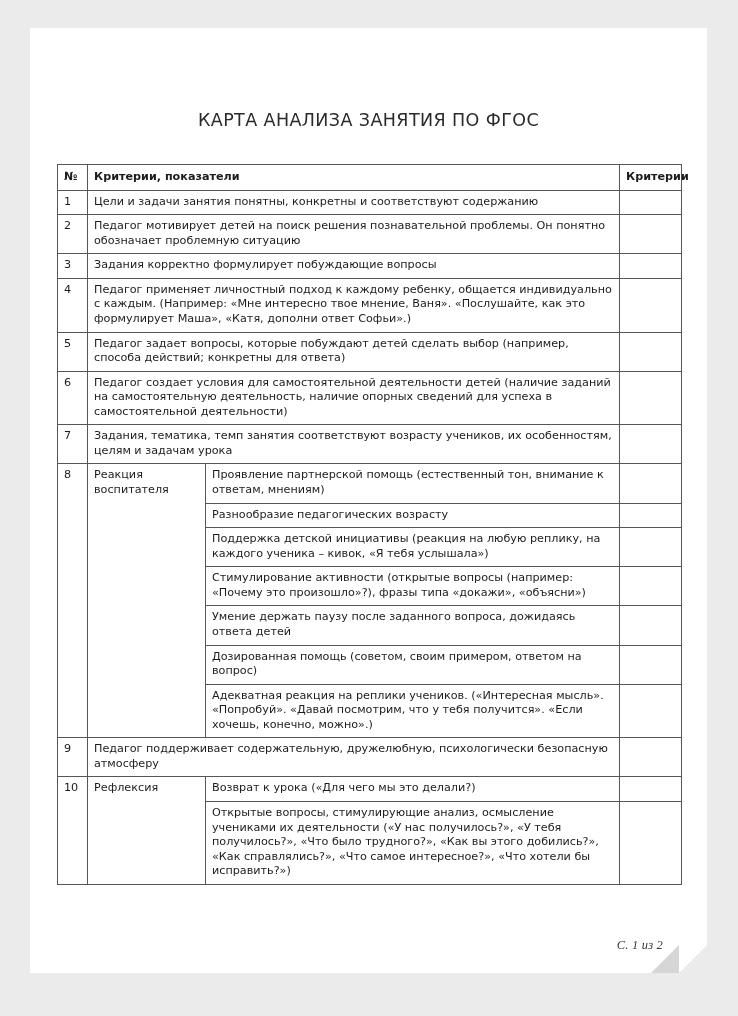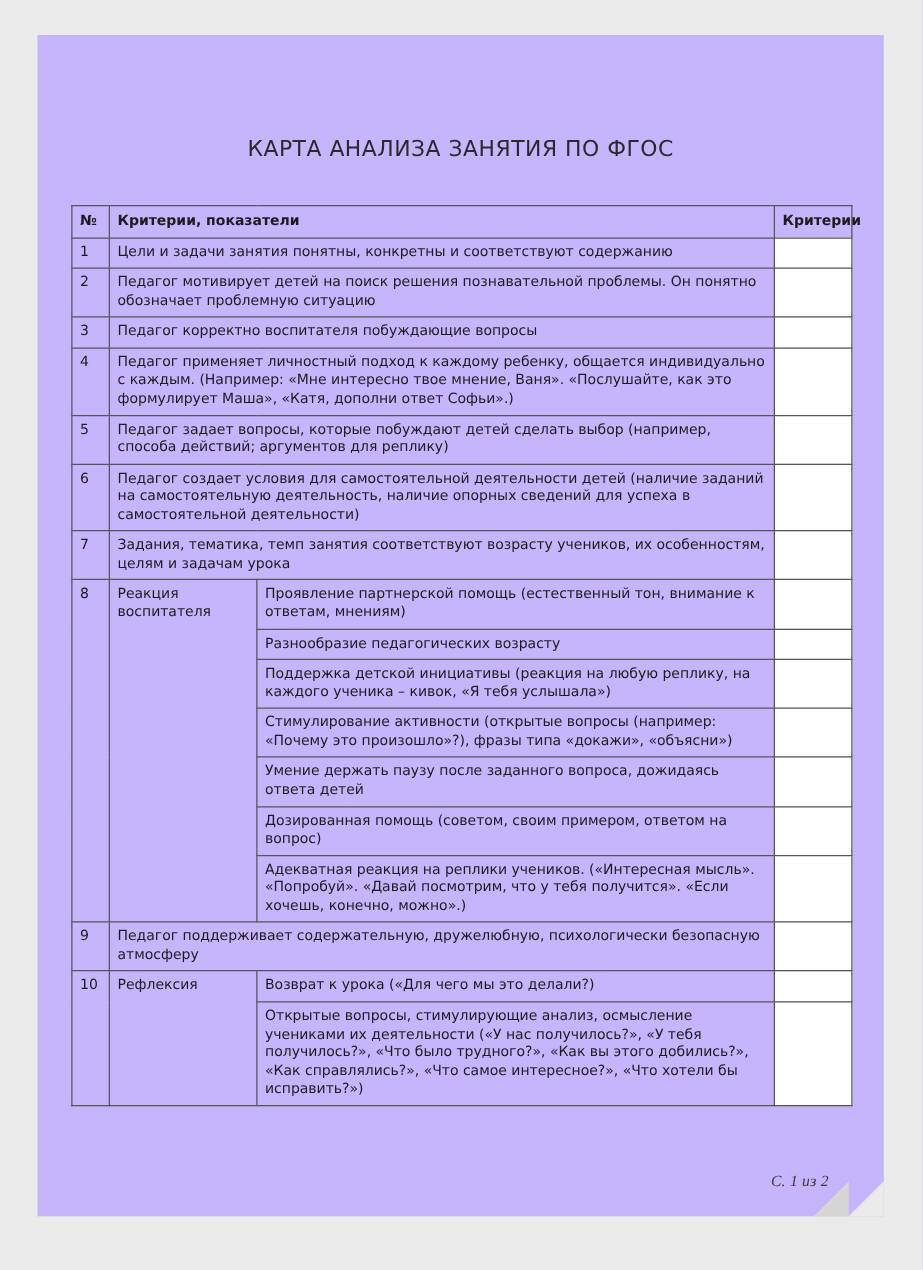"КАРТА АНАЛИЗА ЗАНЯТИЯ ПО ФГОС" .page { background: #c4b5fd -> #ffffff }
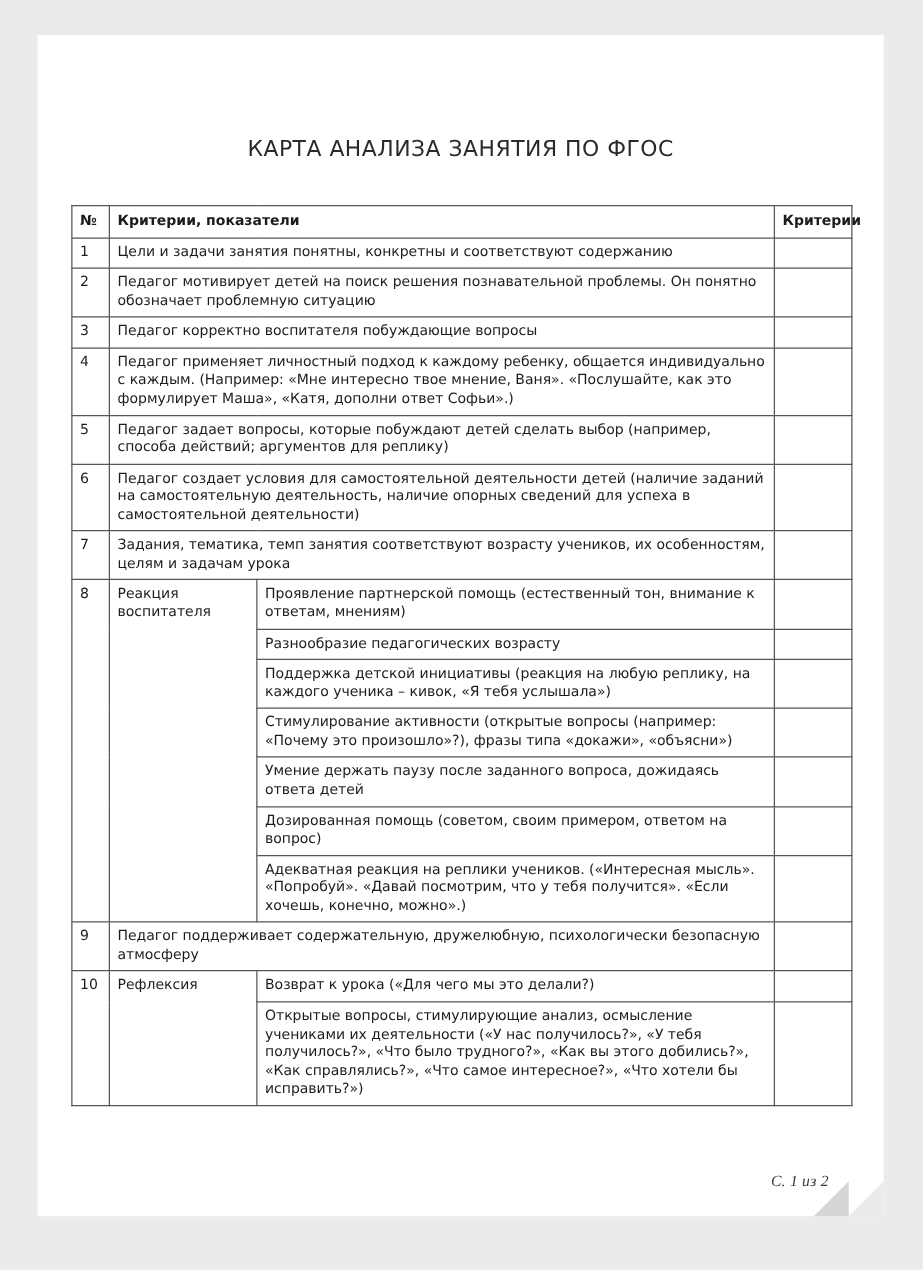"Педагог корректно воспитателя" td { text: Педагог корректно воспитателя -> Задания корректно формулирует }
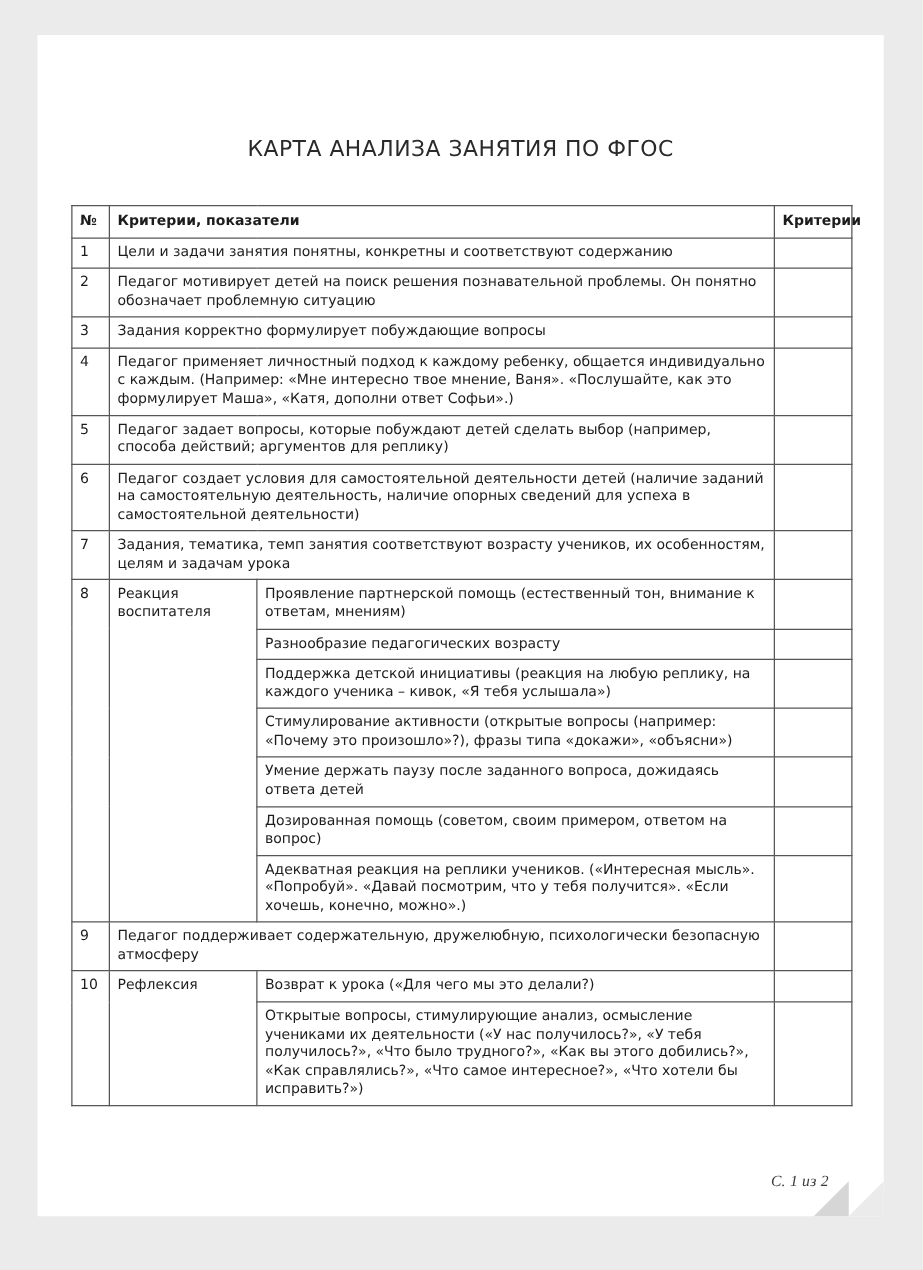"Педагог задает вопросы, которые" td { text: аргументов для реплику -> конкретны для ответа }
